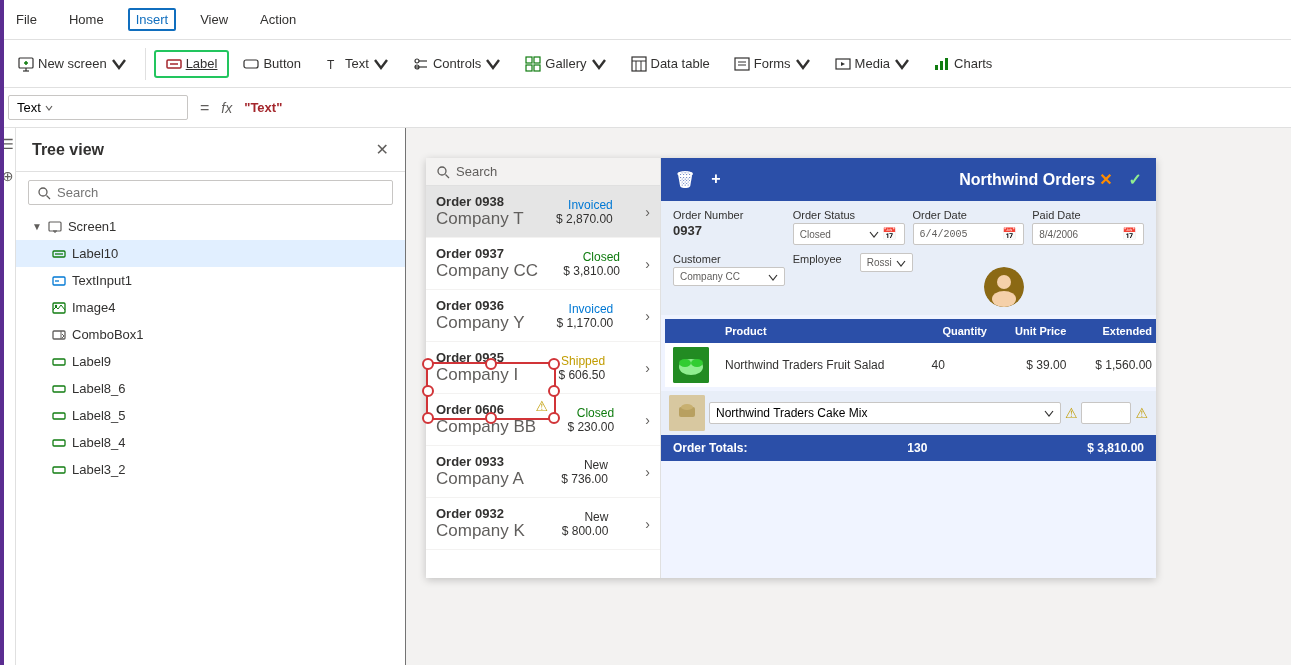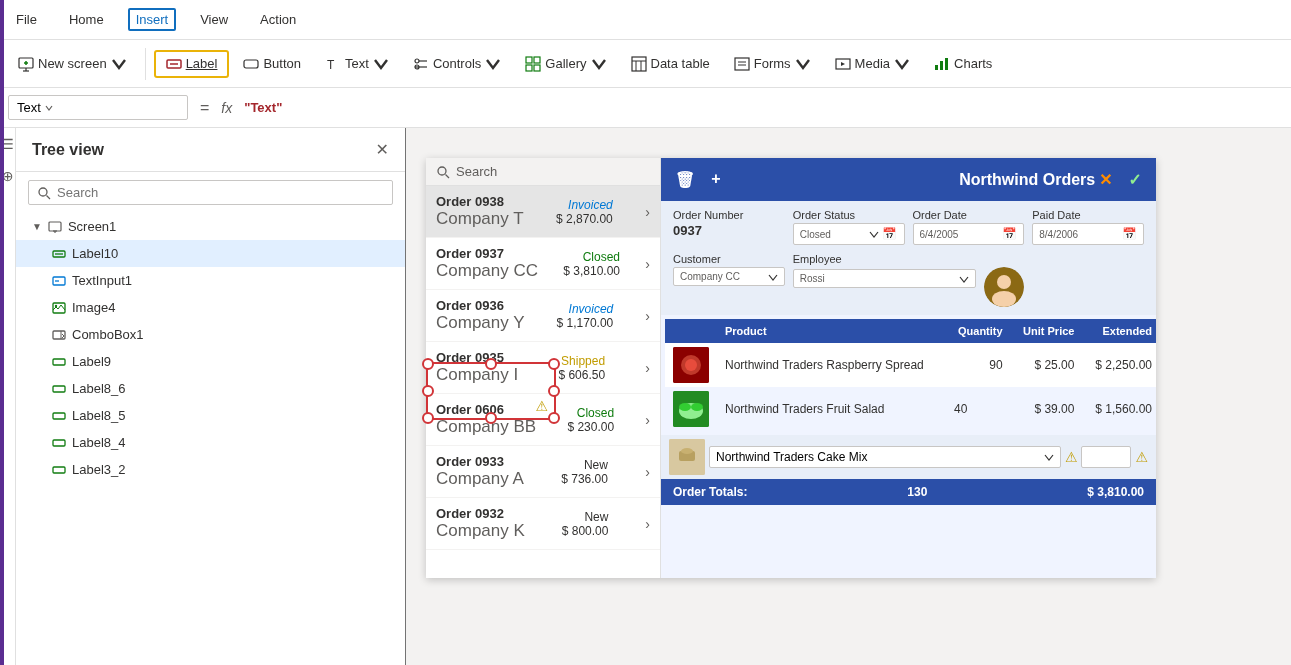"Label" .toolbar-btn.highlighted { border: 2px solid #eab308 -> 2px solid #22c55e }
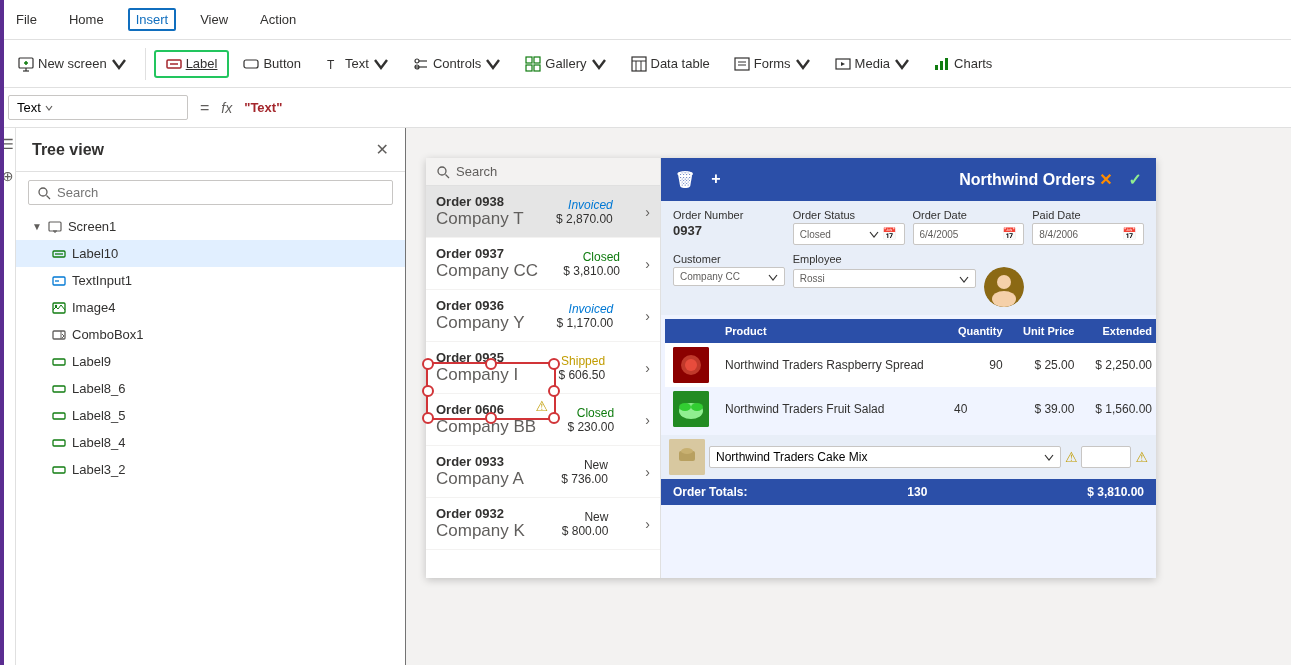"Invoiced" .status-invoiced { font-style: italic -> none }
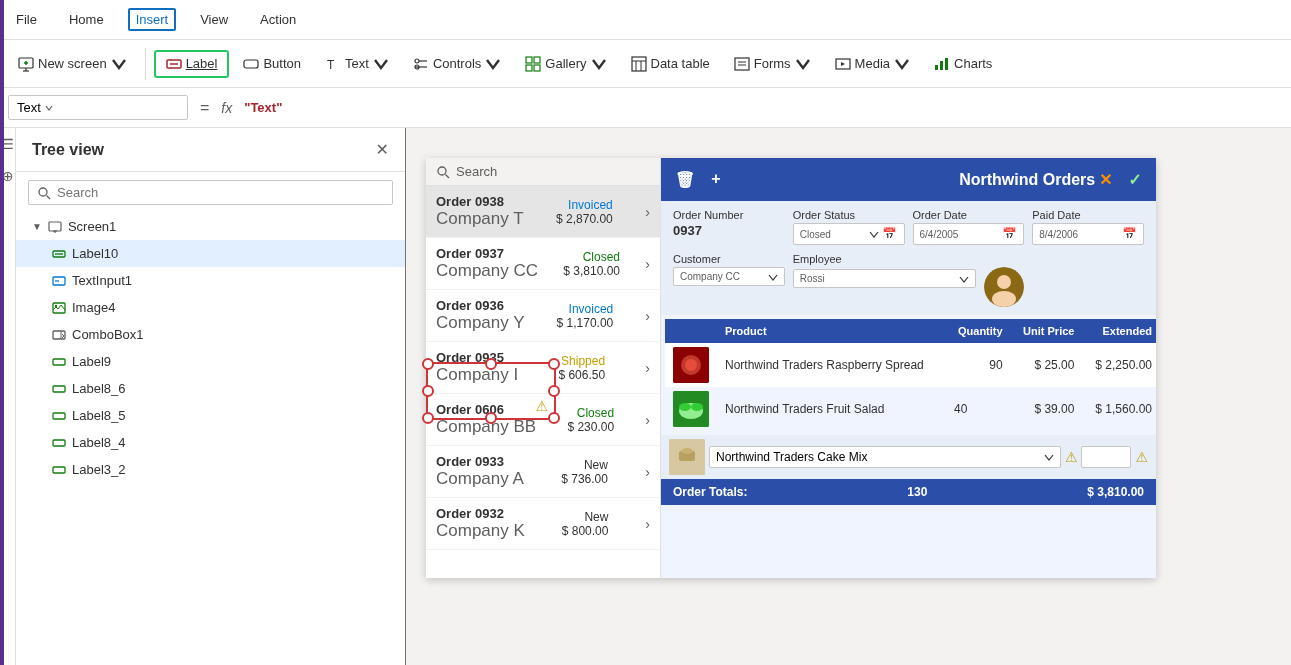"6/4/2005" span { font-family: none -> Liberation Mono, monospace }
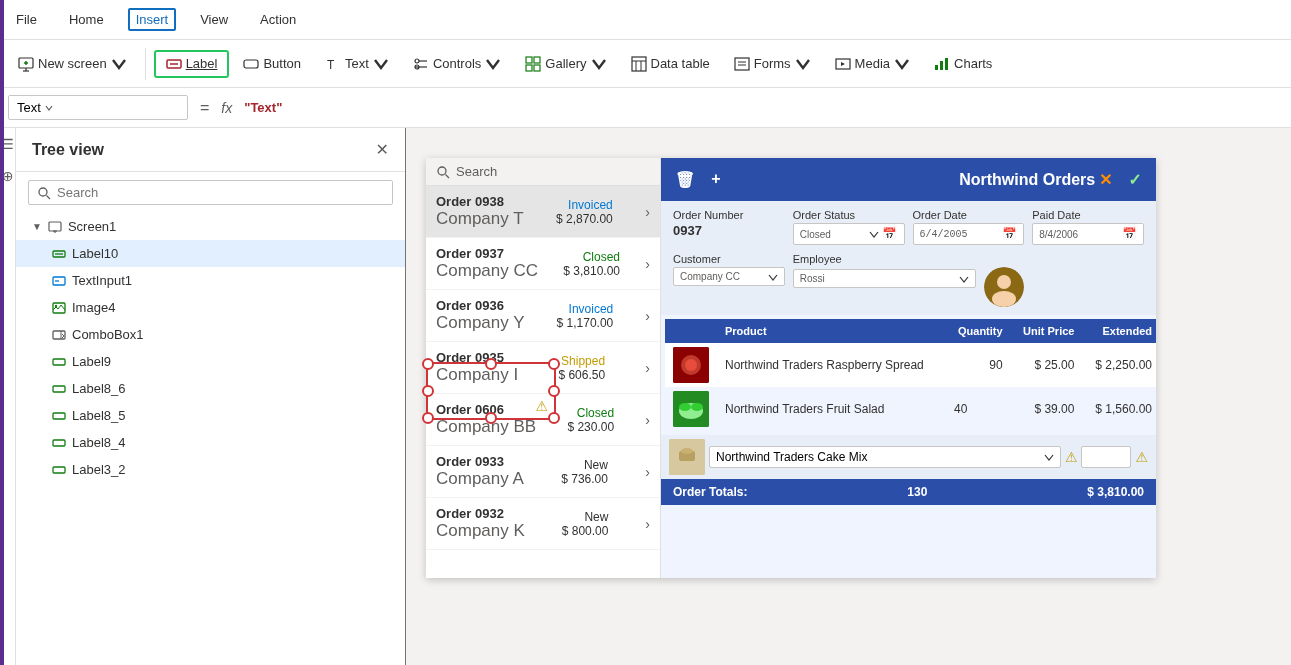"Employee" div { flex-direction: column -> row; gap: 4px -> 18px }
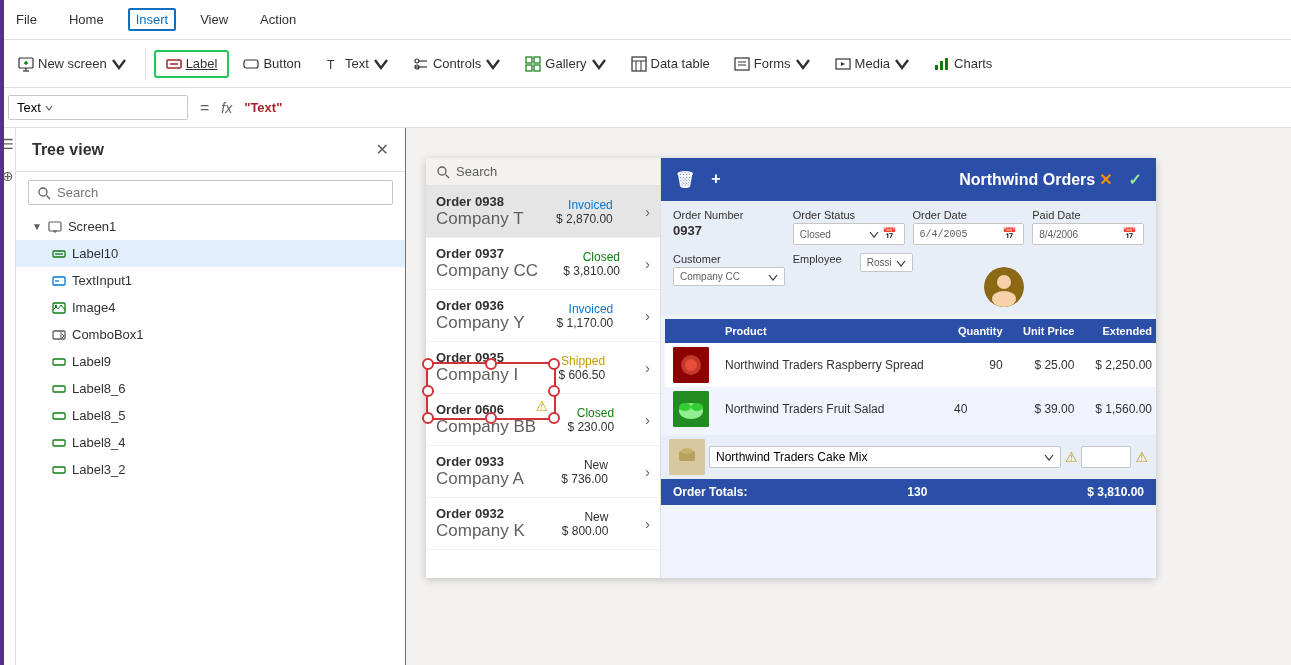"Northwind Traders Raspberry Spread" tr { html: <tr> <td> <div> <svg> <rect></rect> <circle></circle> <circle></circle> </svg> </div> </td> <td>Northwind Traders Raspberry Spread</td> <td>90</td> <td>$ 25.00</td> <td>$ 2,250.00</td> </tr> -> none }
